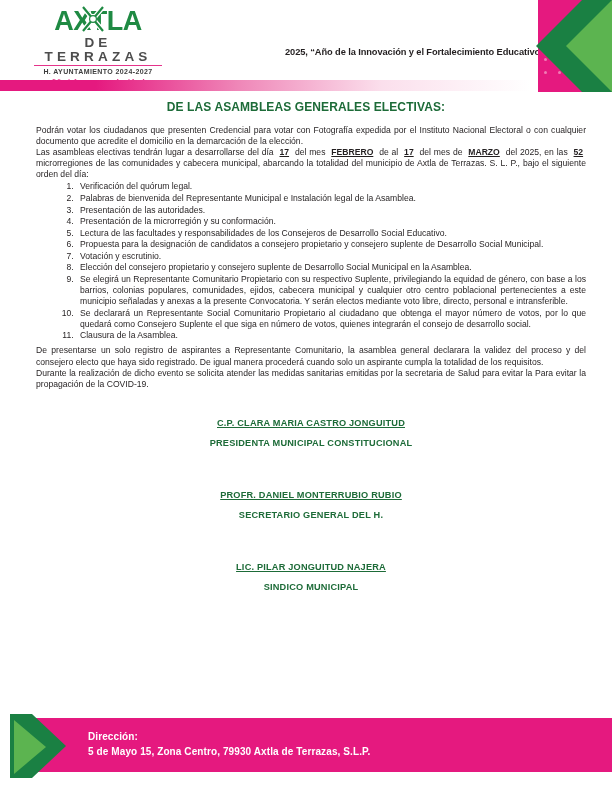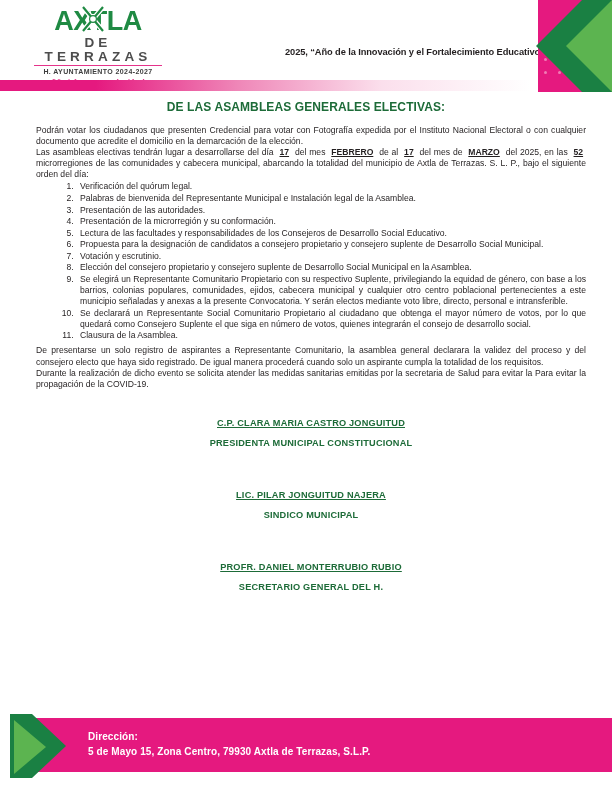"LIC. PILAR JONGUITUD NAJERA" div.sig-block { order: before "PROFR. DANIEL MONTERRUBIO RUBIO" -> after "PROFR. DANIEL MONTERRUBIO RUBIO" }
